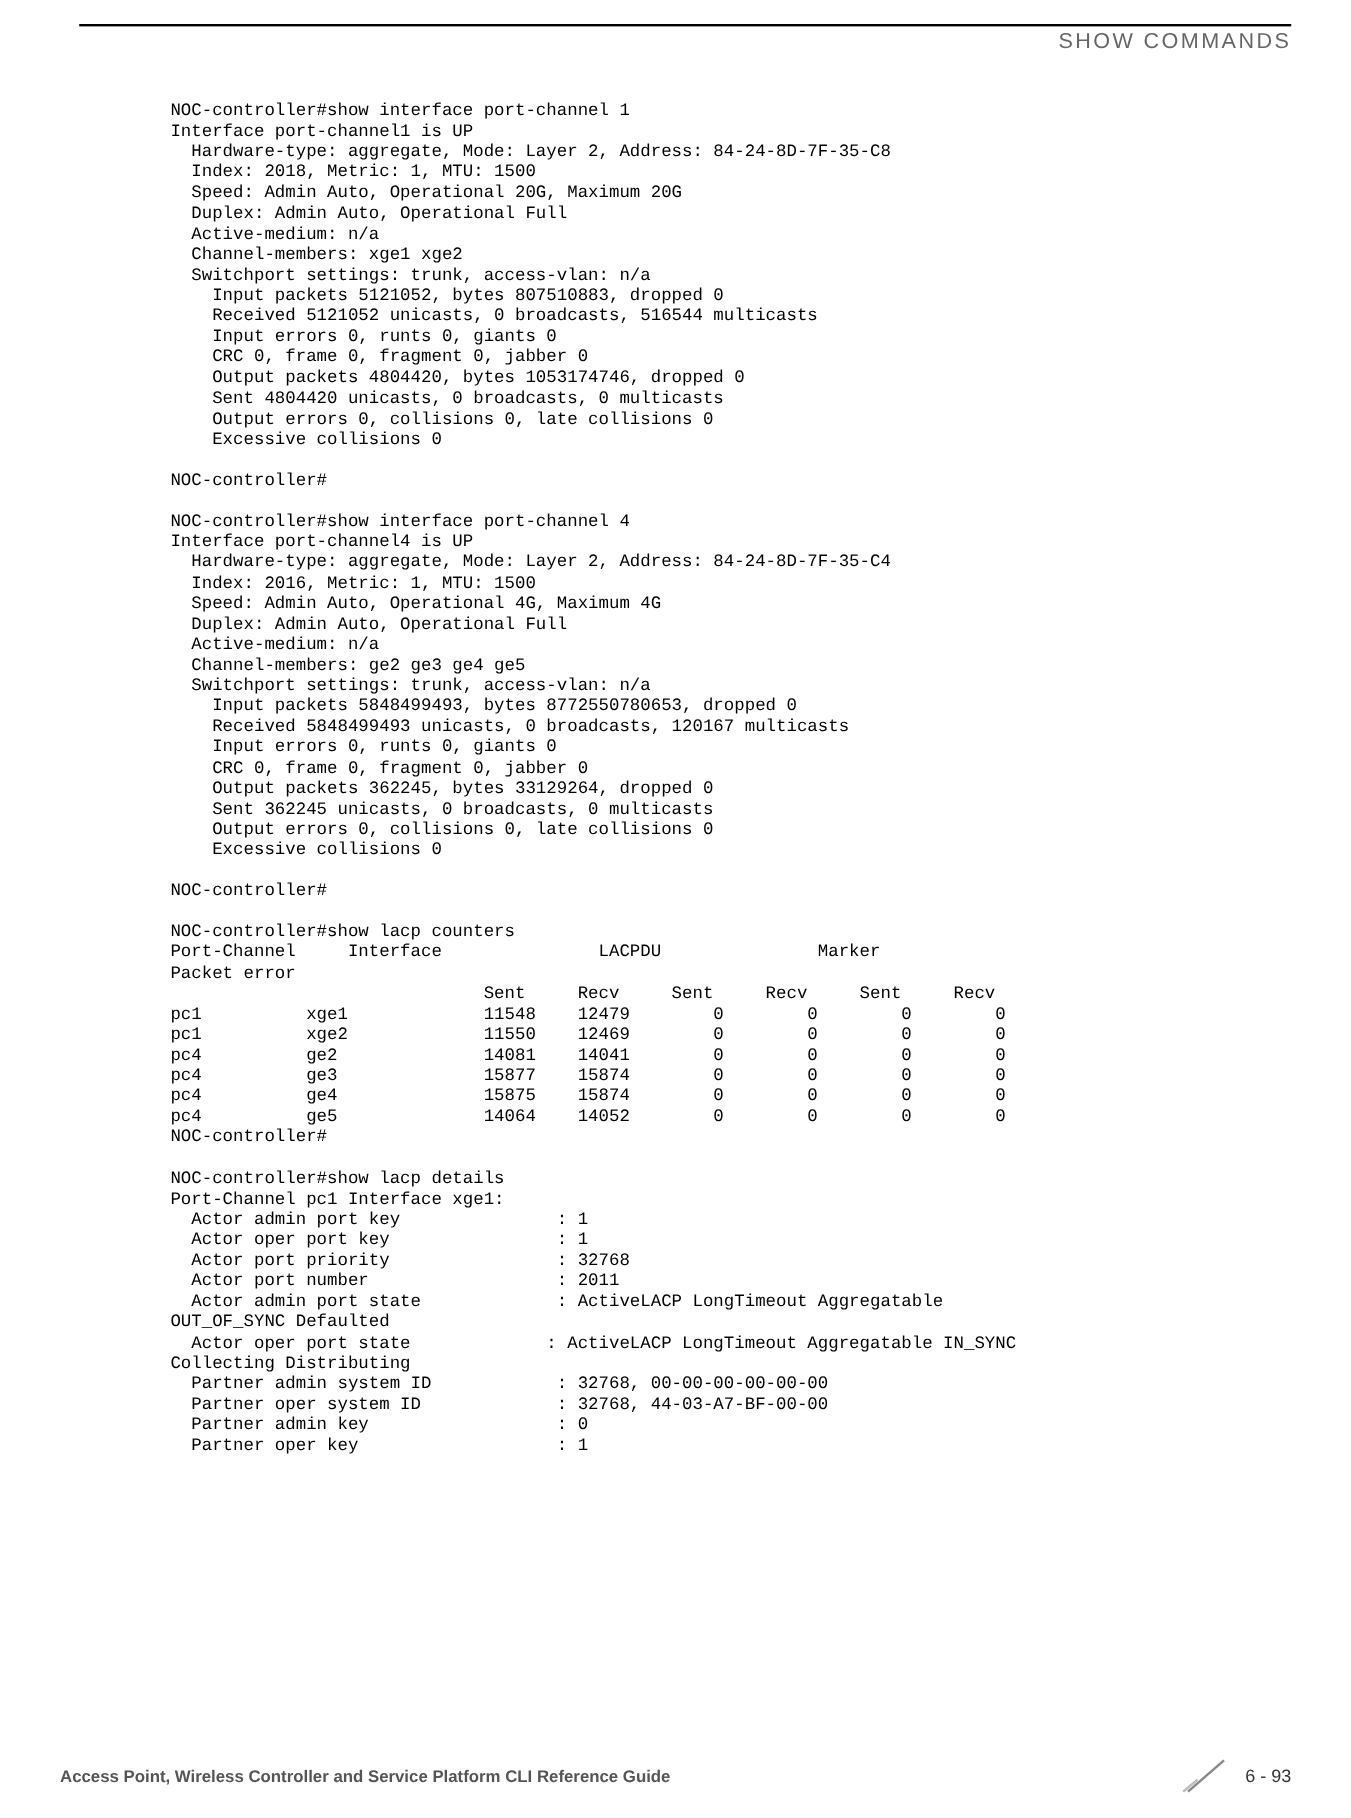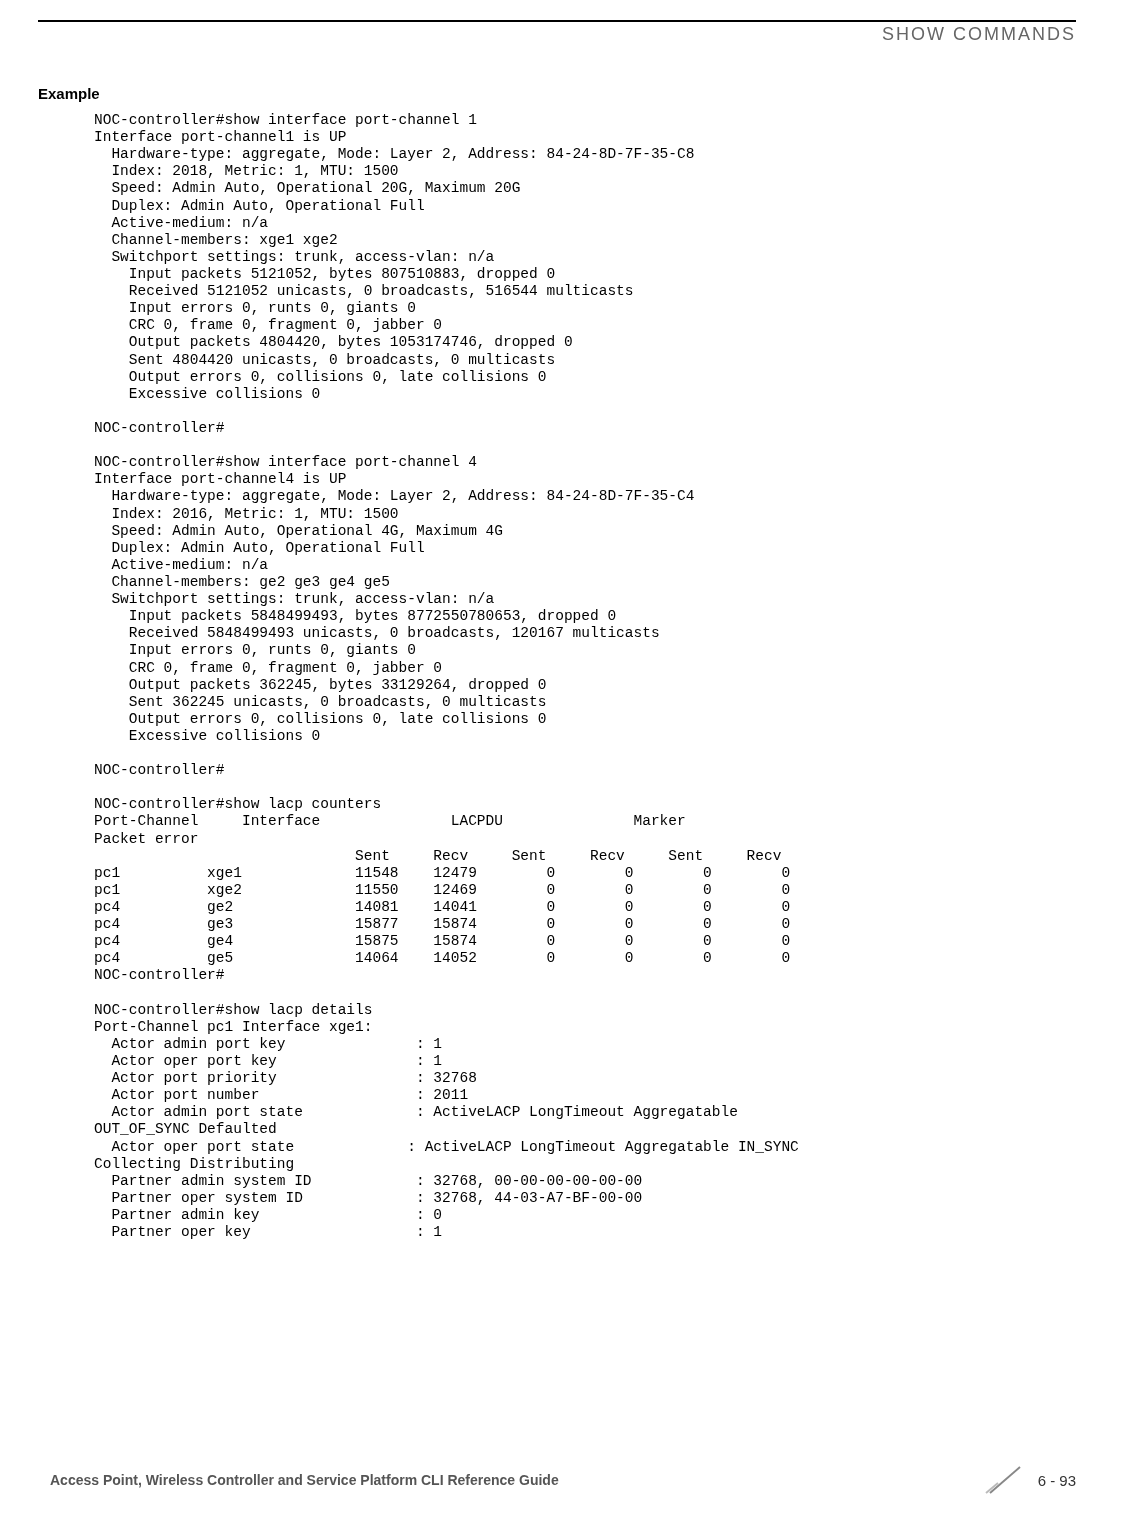"SHOW COMMANDS" .page { padding: 20px 50px 0 38px -> 20px 50px 0 66px }
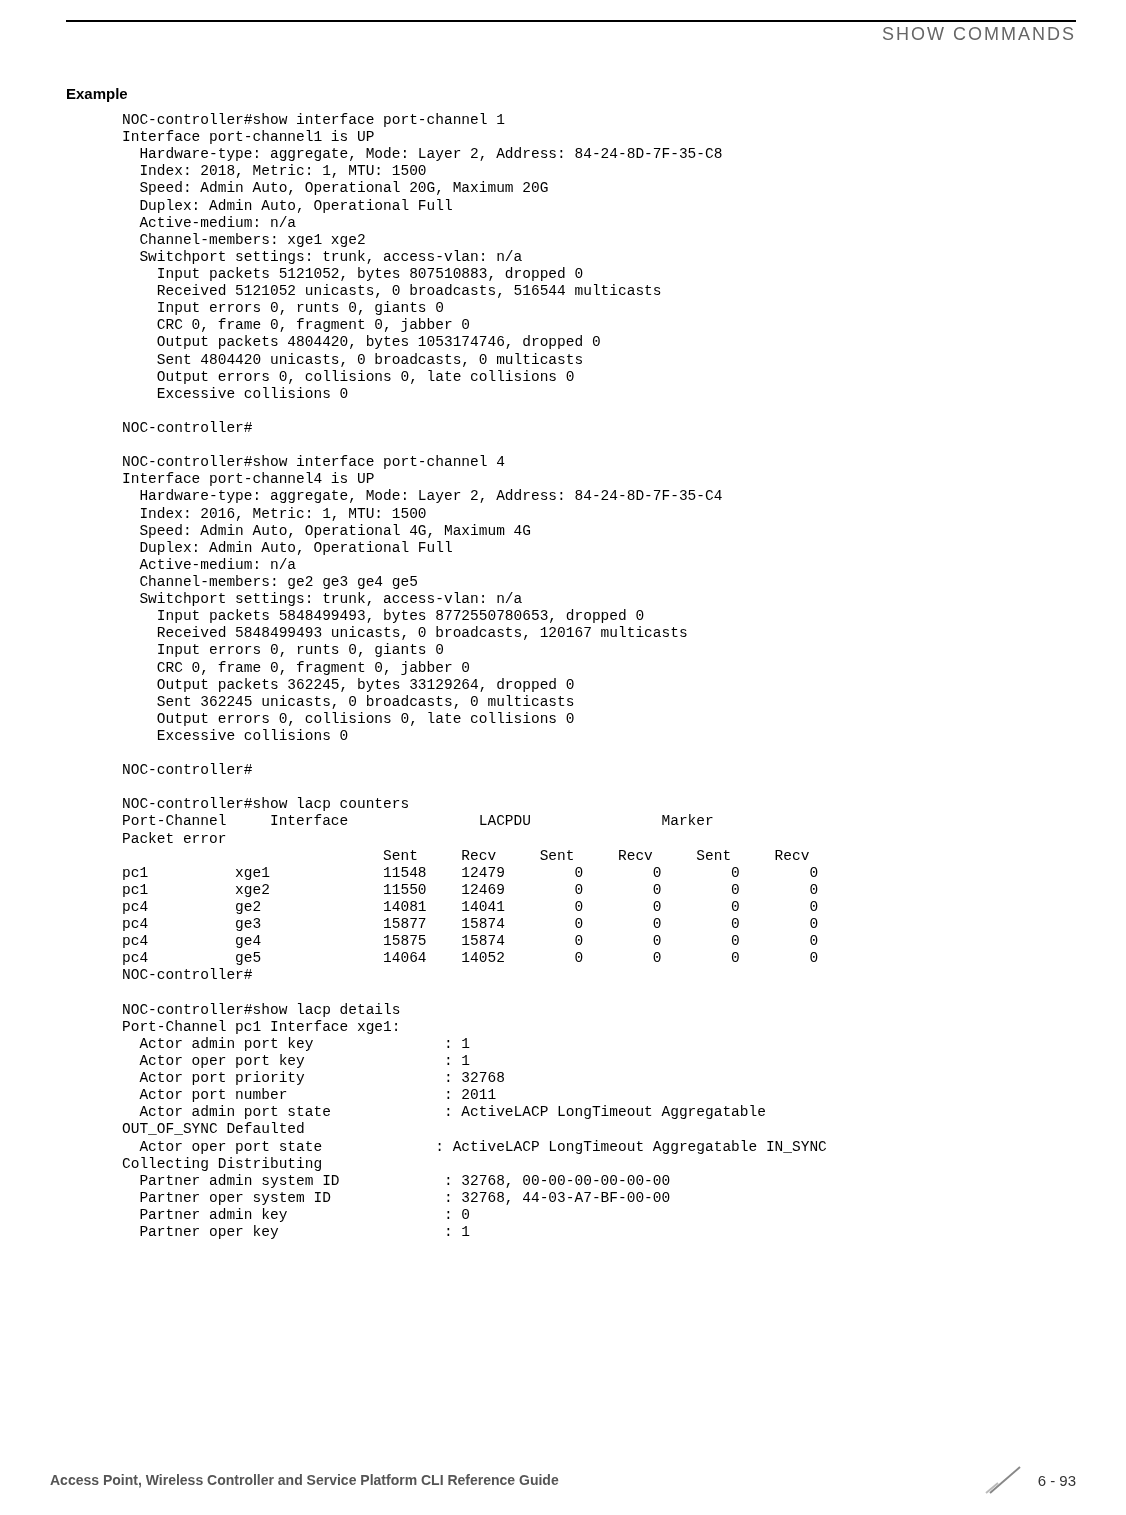"Example" div.example-heading { html: <div>Example</div> -> none }
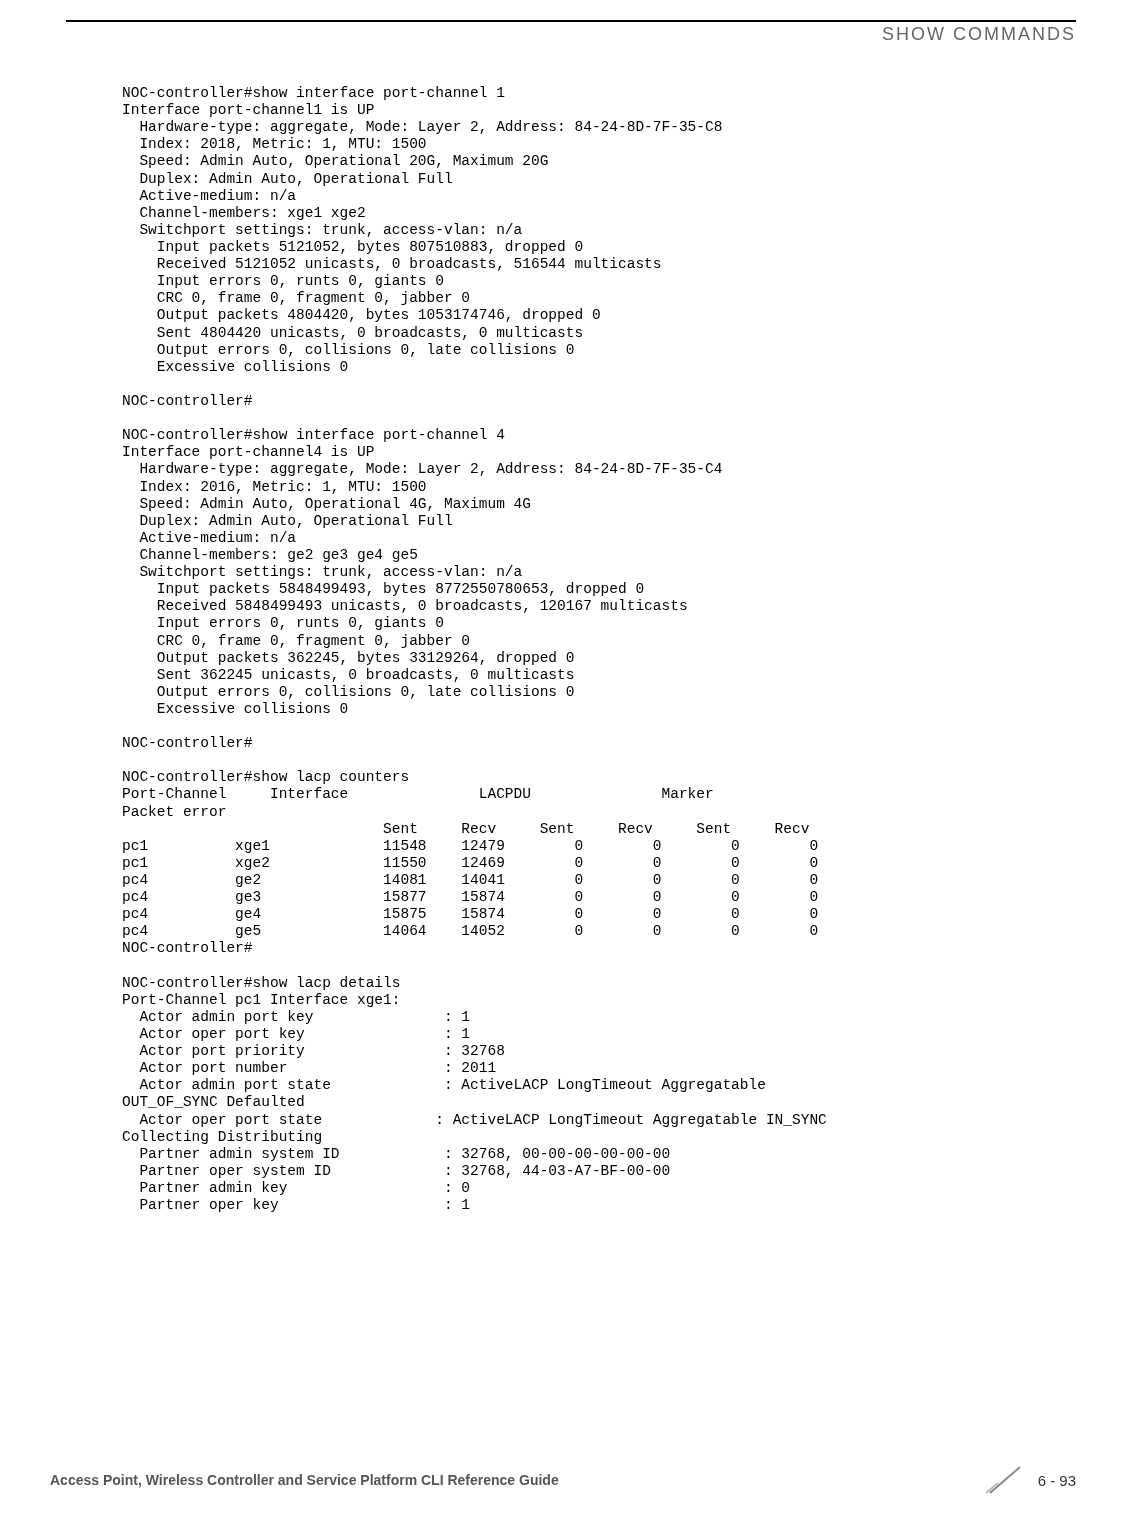"NOC-controller#show interface" .code-block { margin-left: 56px -> 76px }
